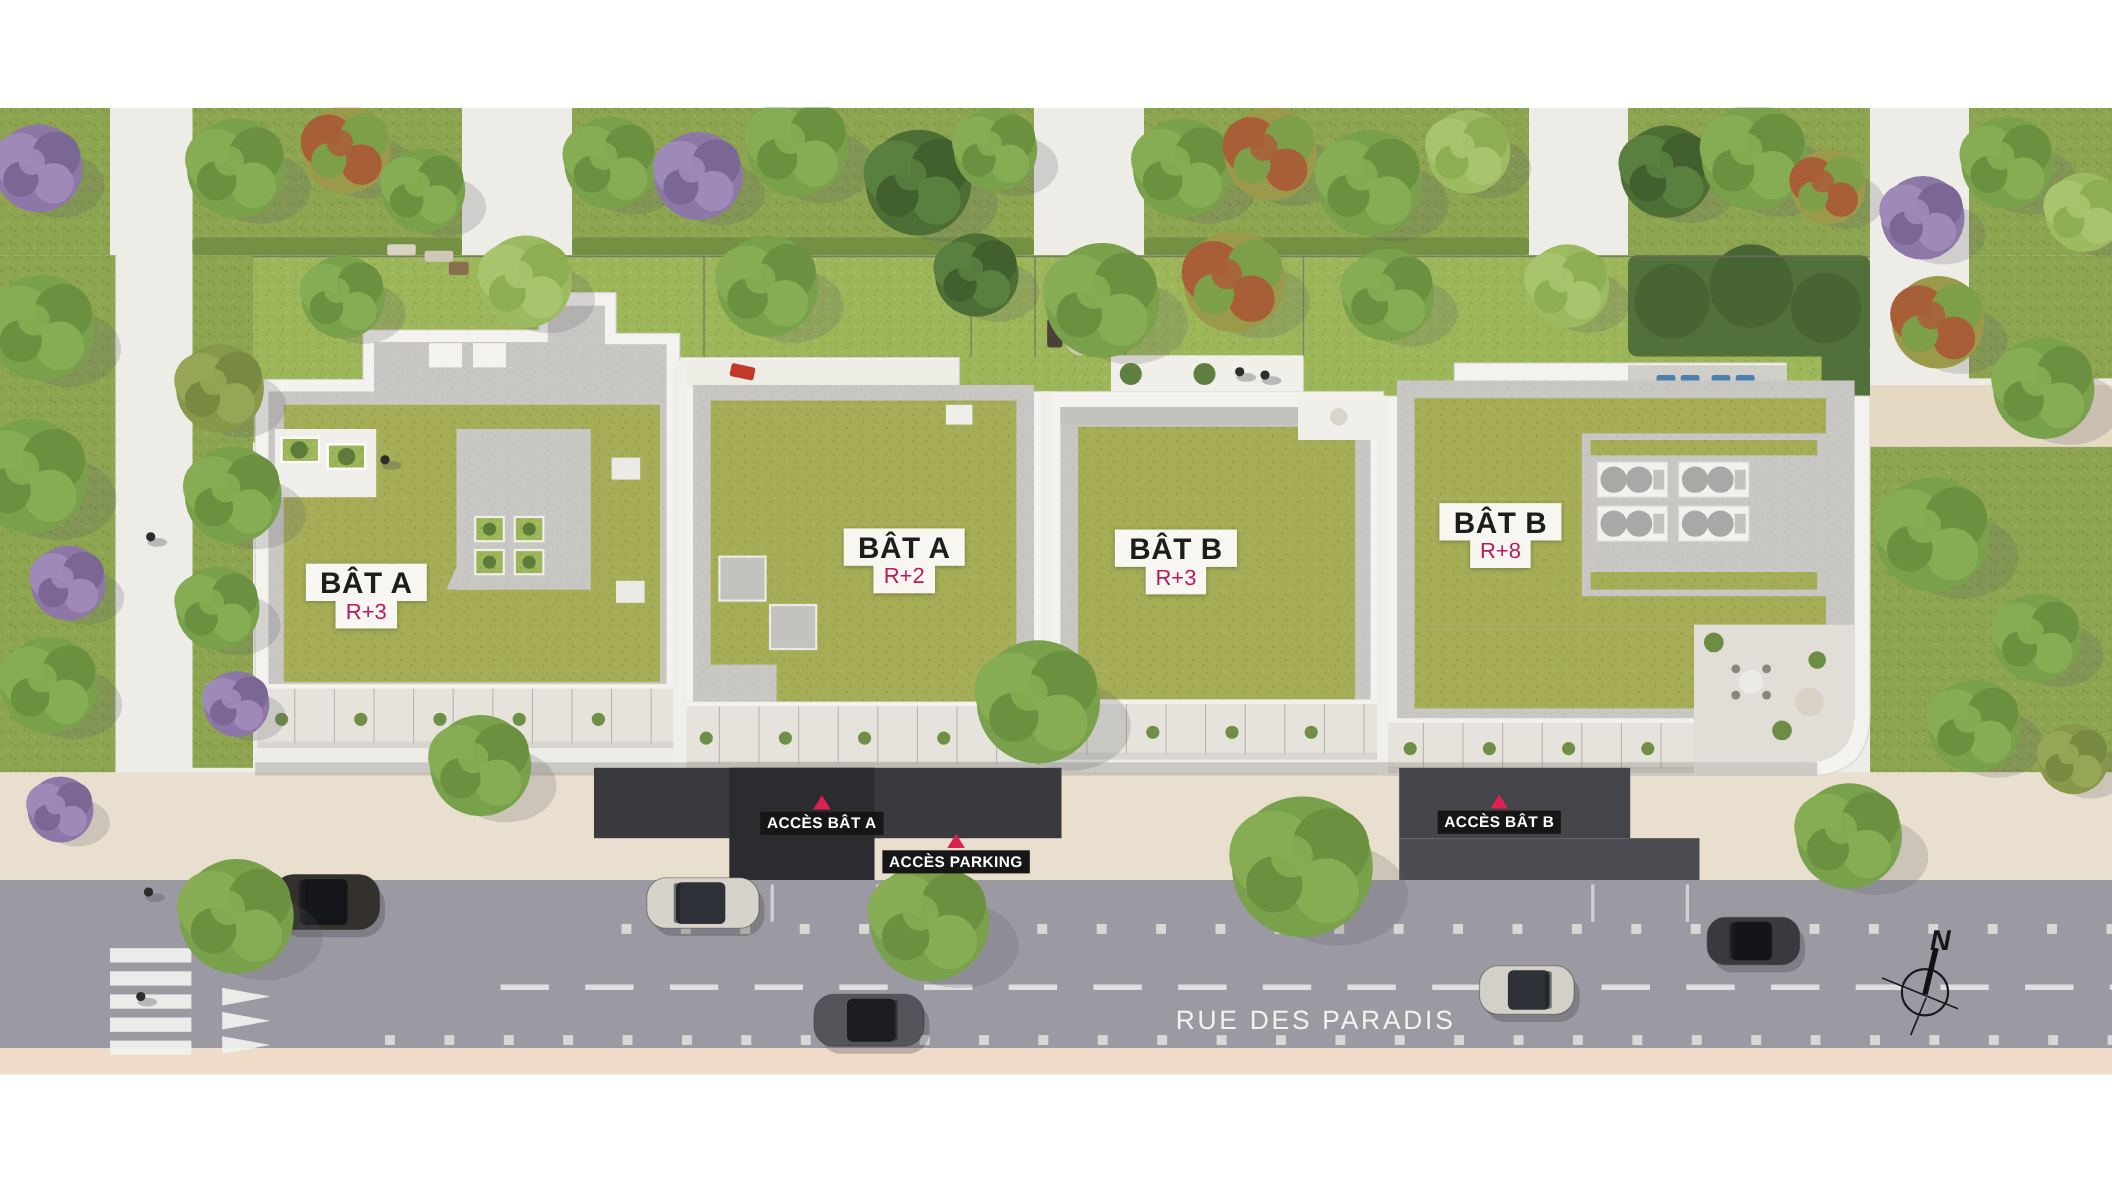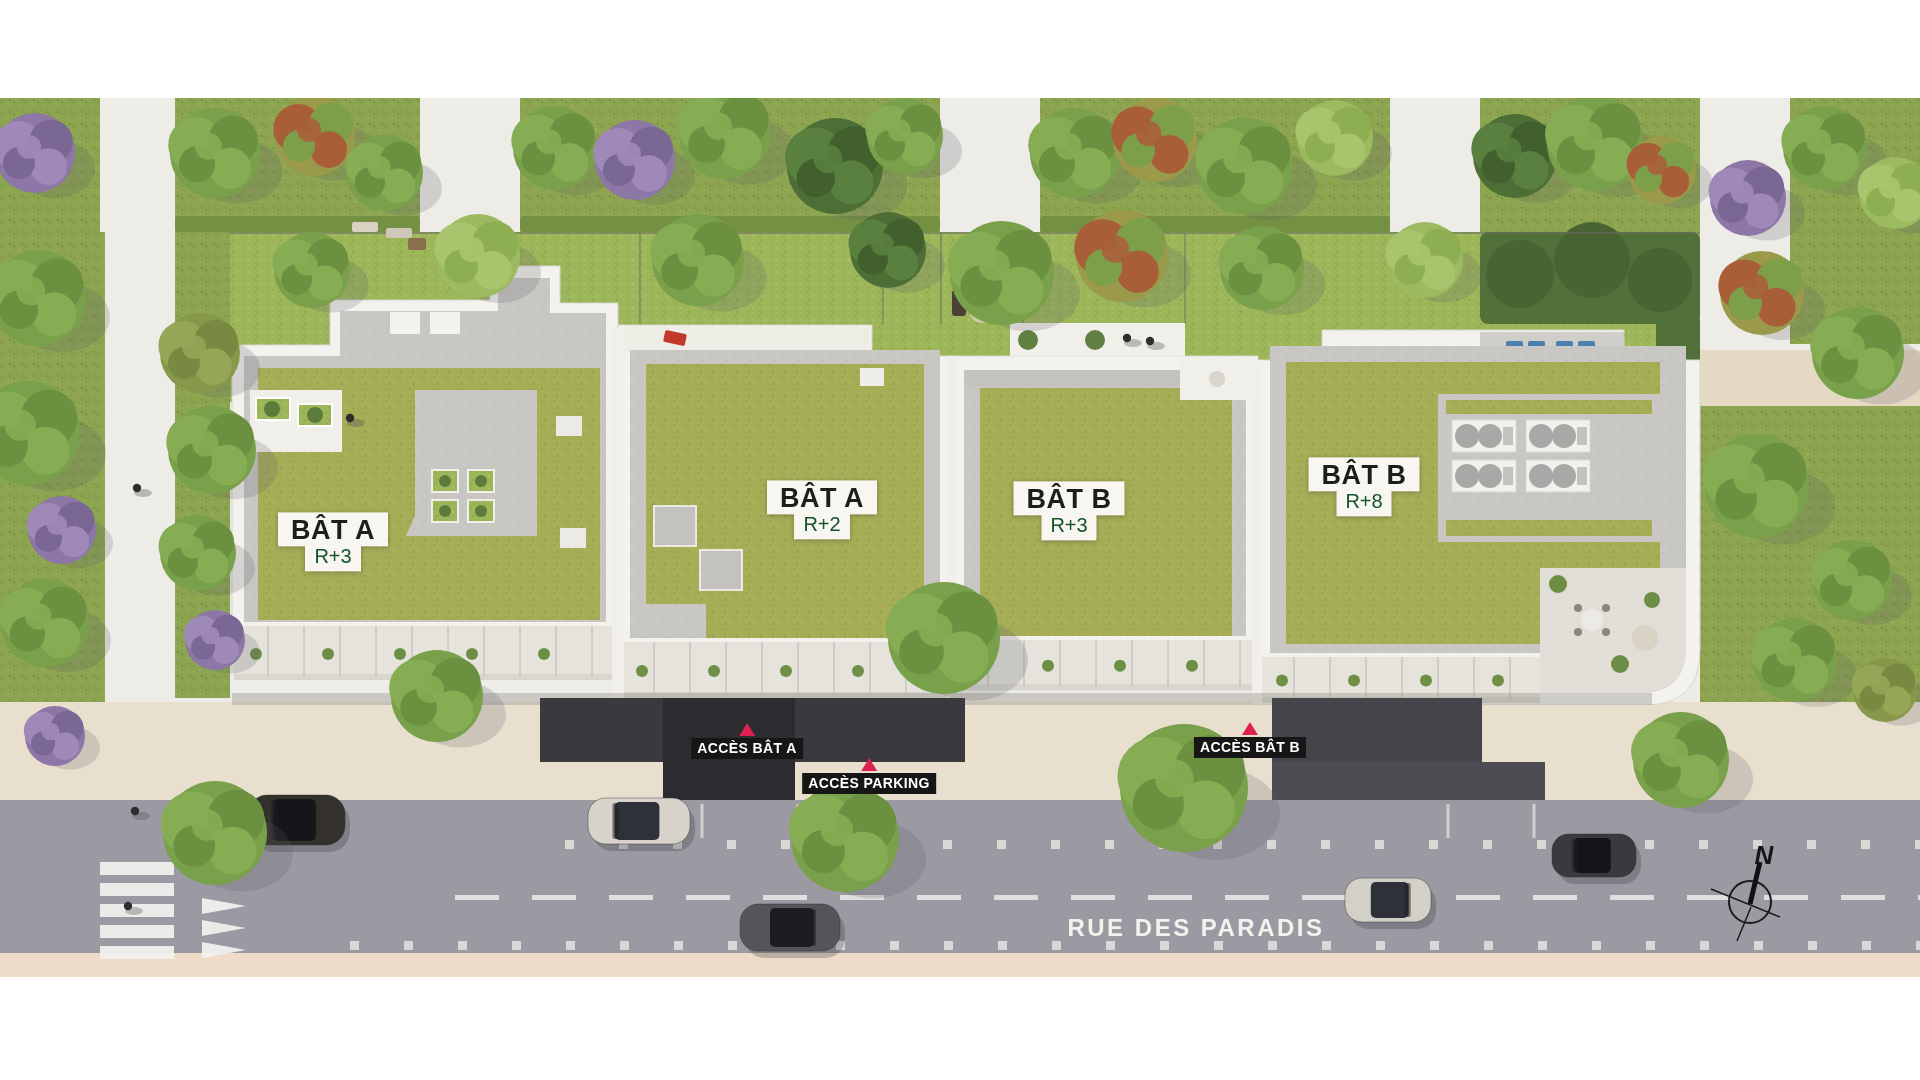"R+8" .bldg-floors { color: #14532d -> #be185d }
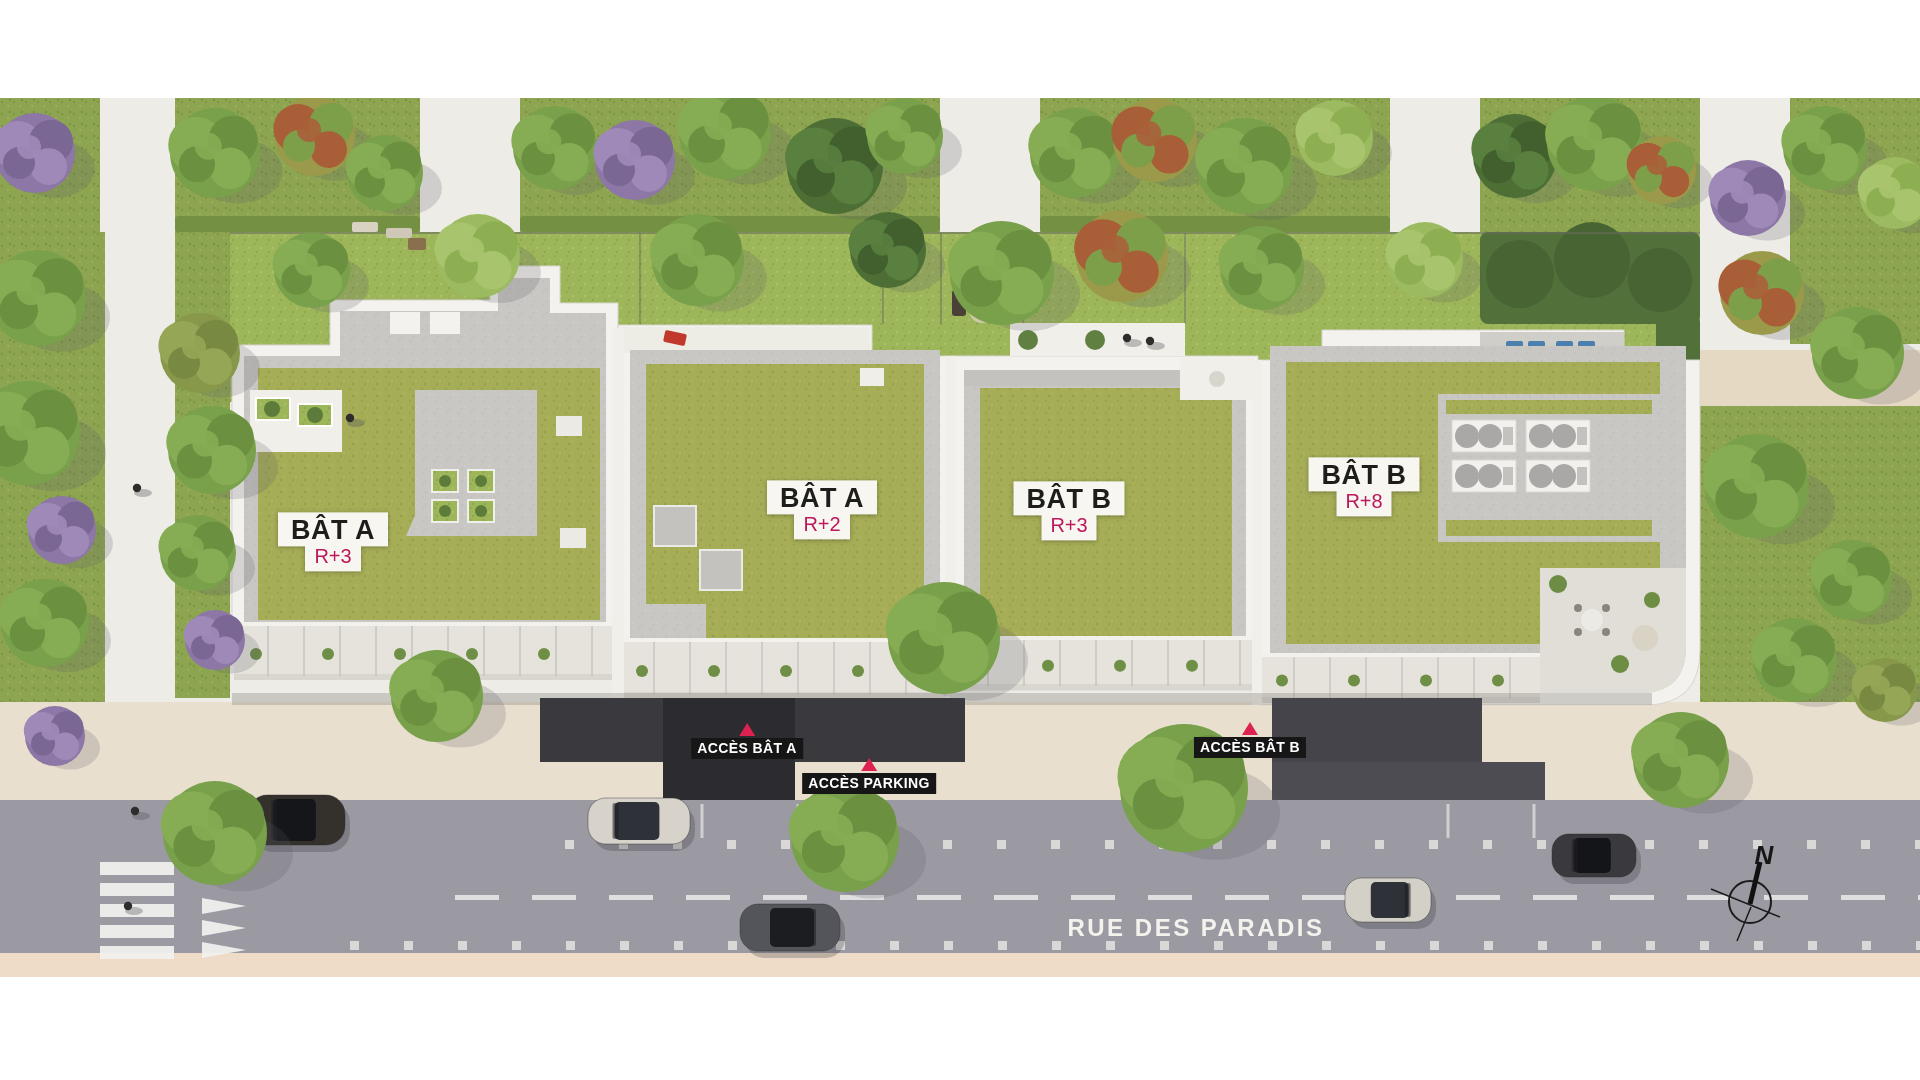"ACCÈS BÂT B" div.access { left: 1250px -> 1363px }
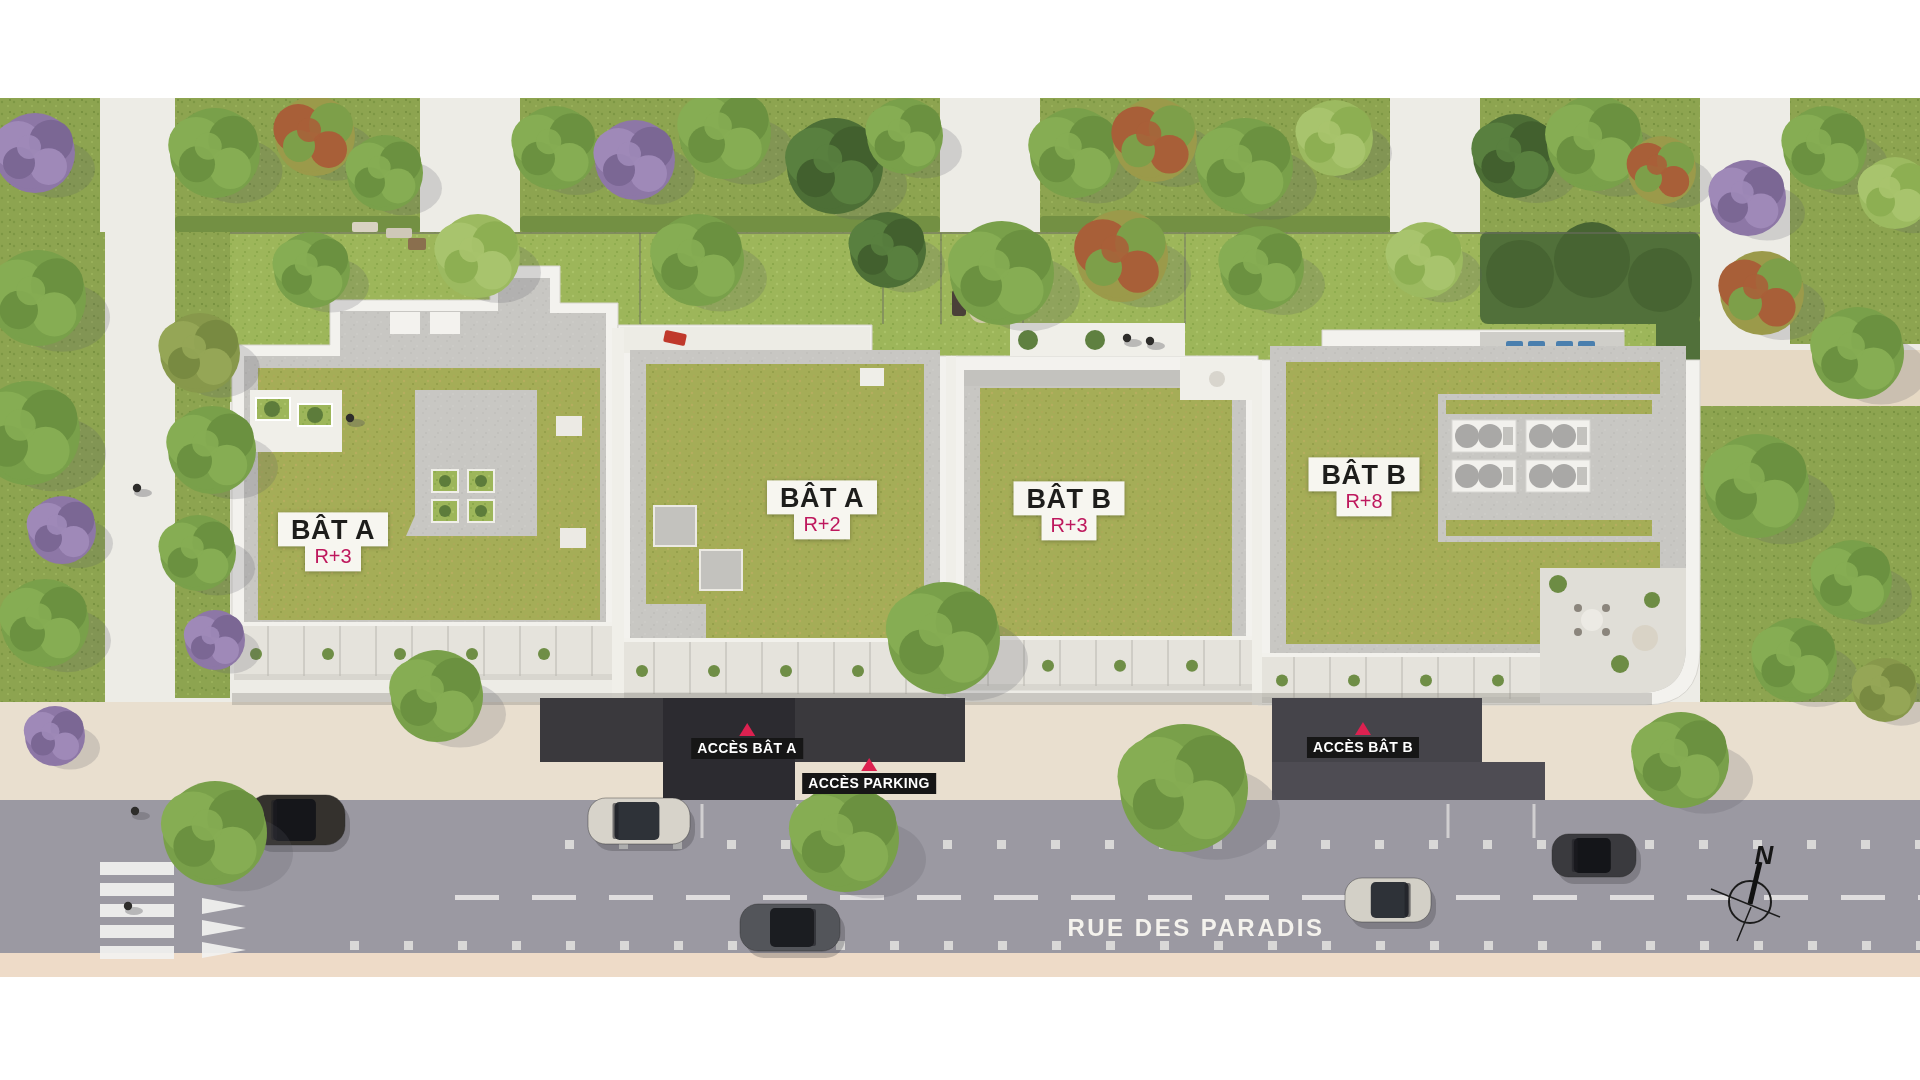"RUE DES PARADIS" .street-name { font-weight: 700 -> 400 }
